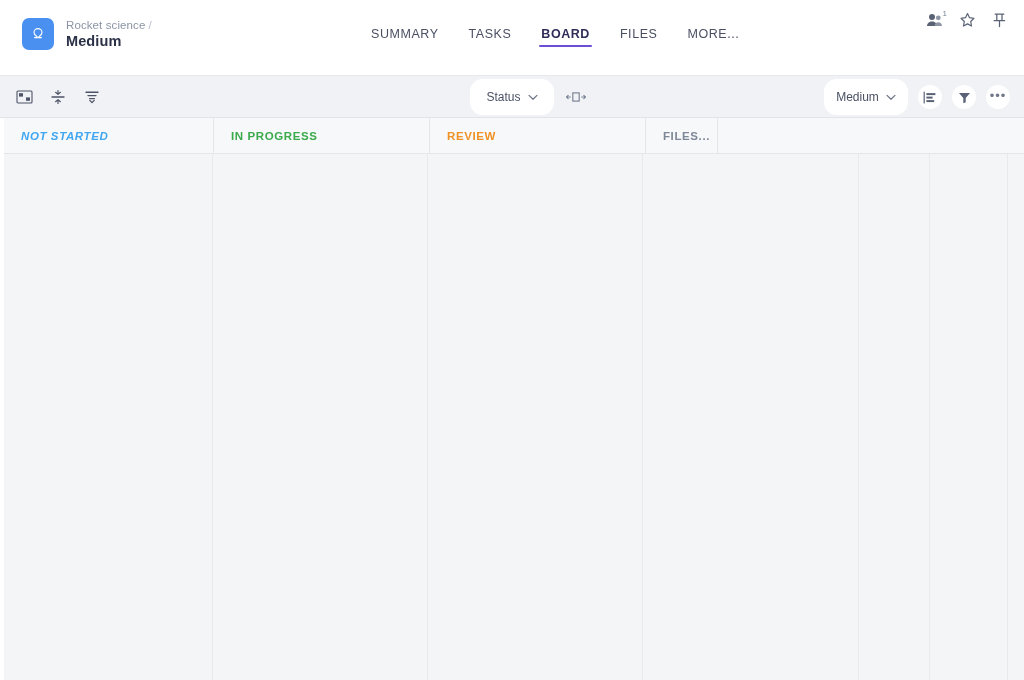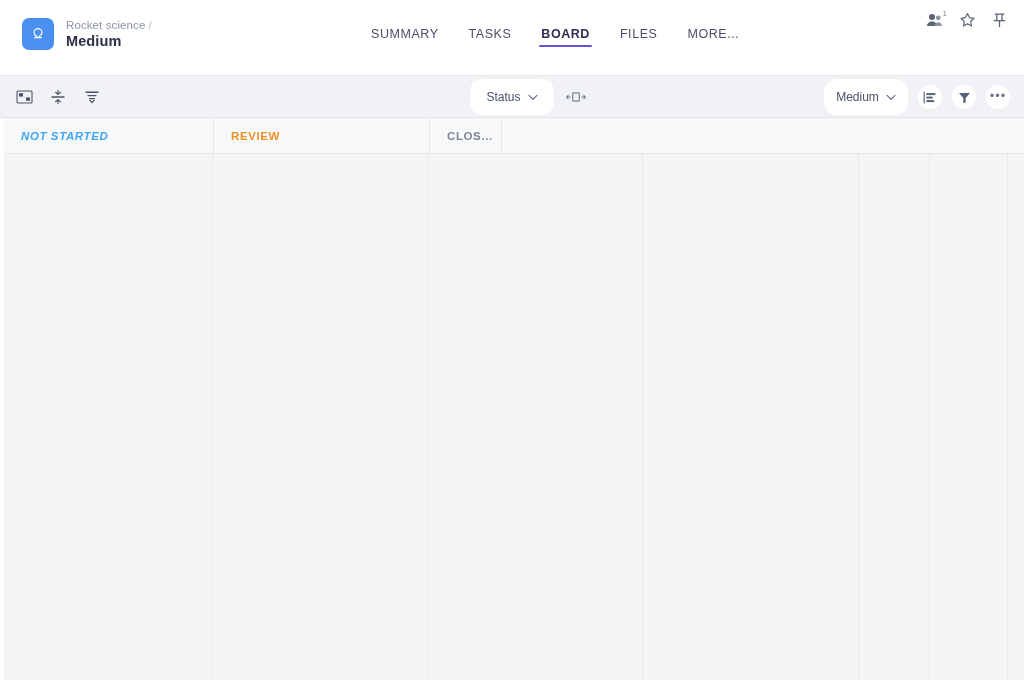"IN PROGRESS" div.col-head { html: none -> <div> <span>IN PROGRESS</span> </div> }
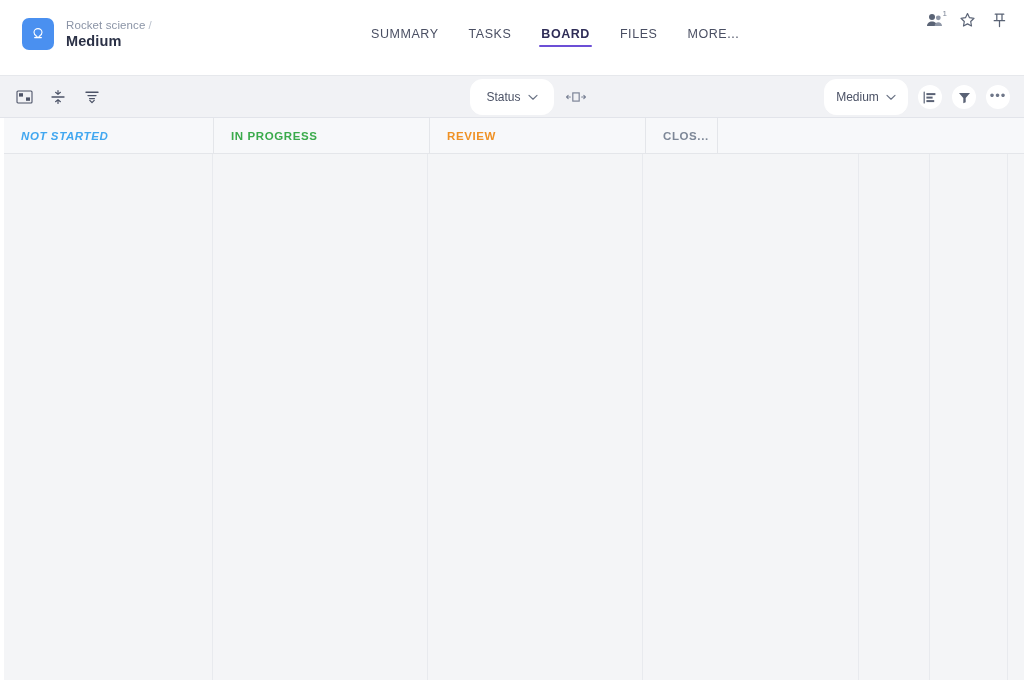"CLOS..." span { text: CLOS -> FILES }
